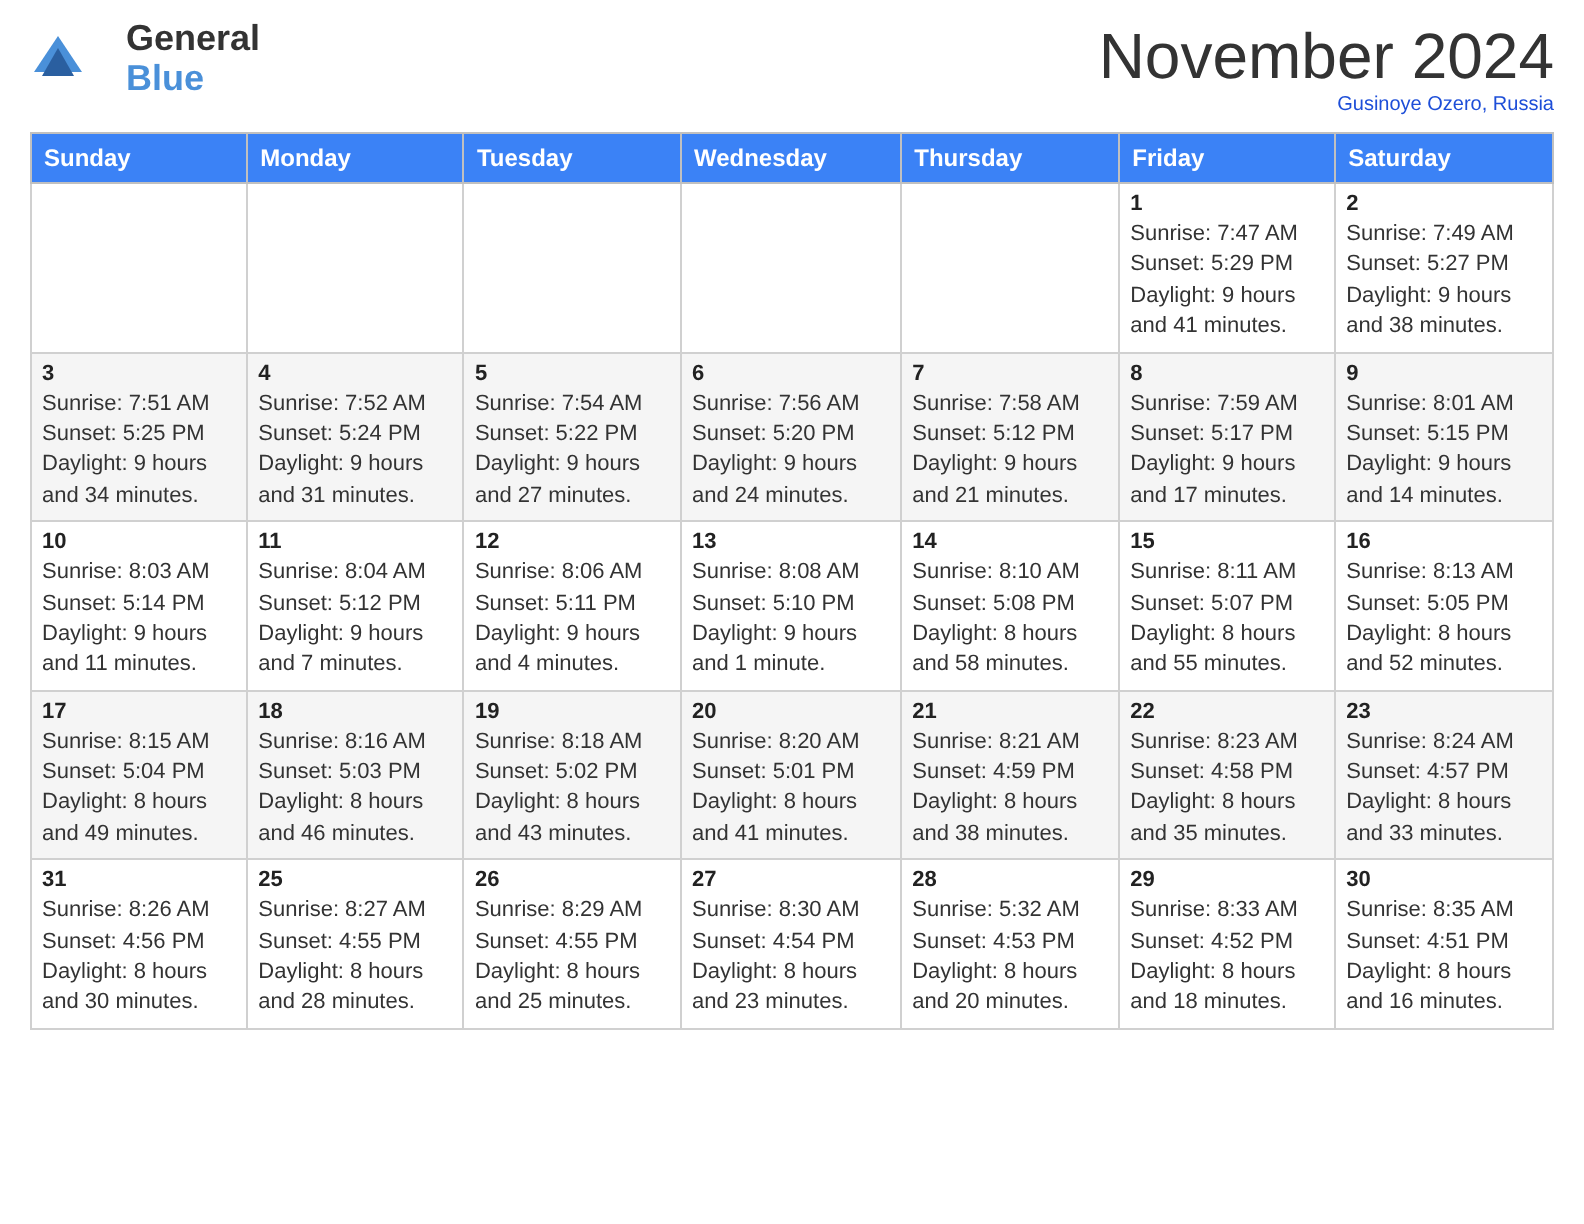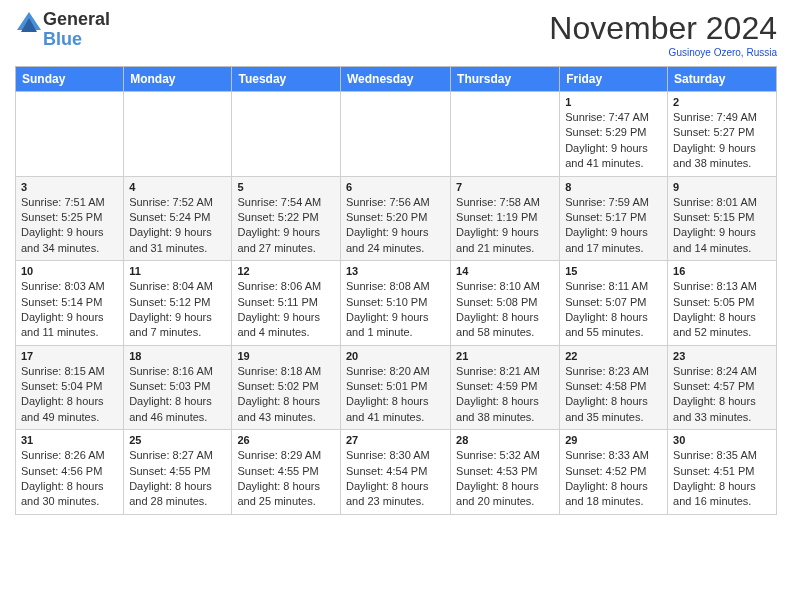"General" .logo { align-items: flex-start -> center; gap: 0 -> 20px }
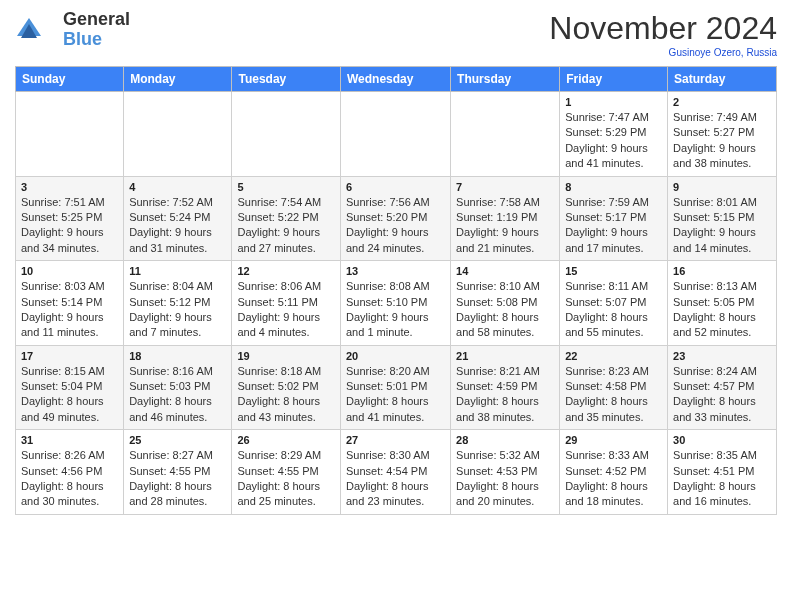"Sunrise: 7:58 AM Sunset: 1:19" div.day-info { text: 1:19 -> 5:12 }
